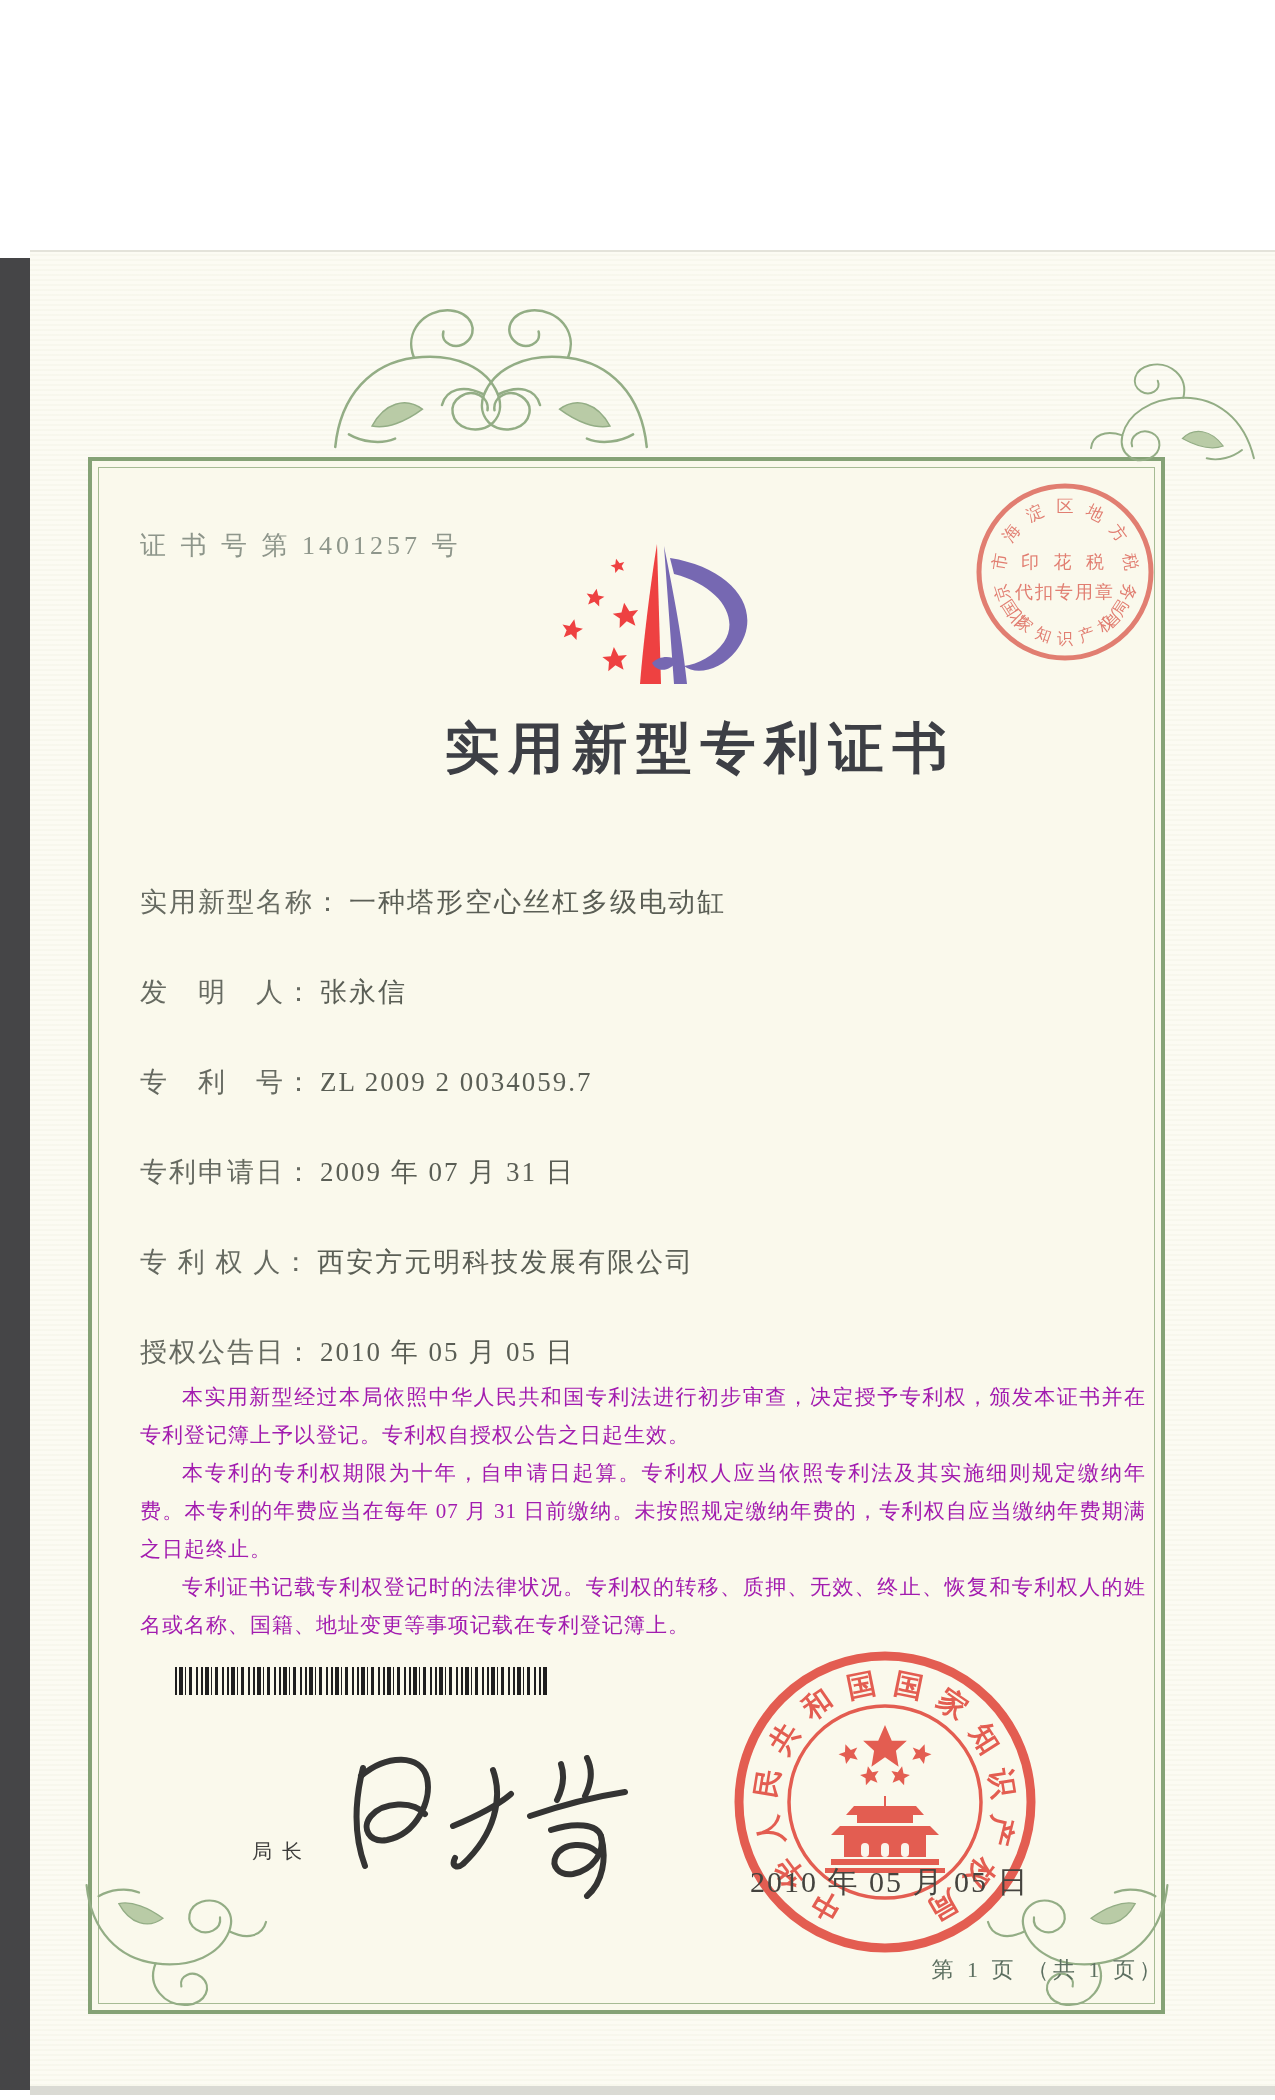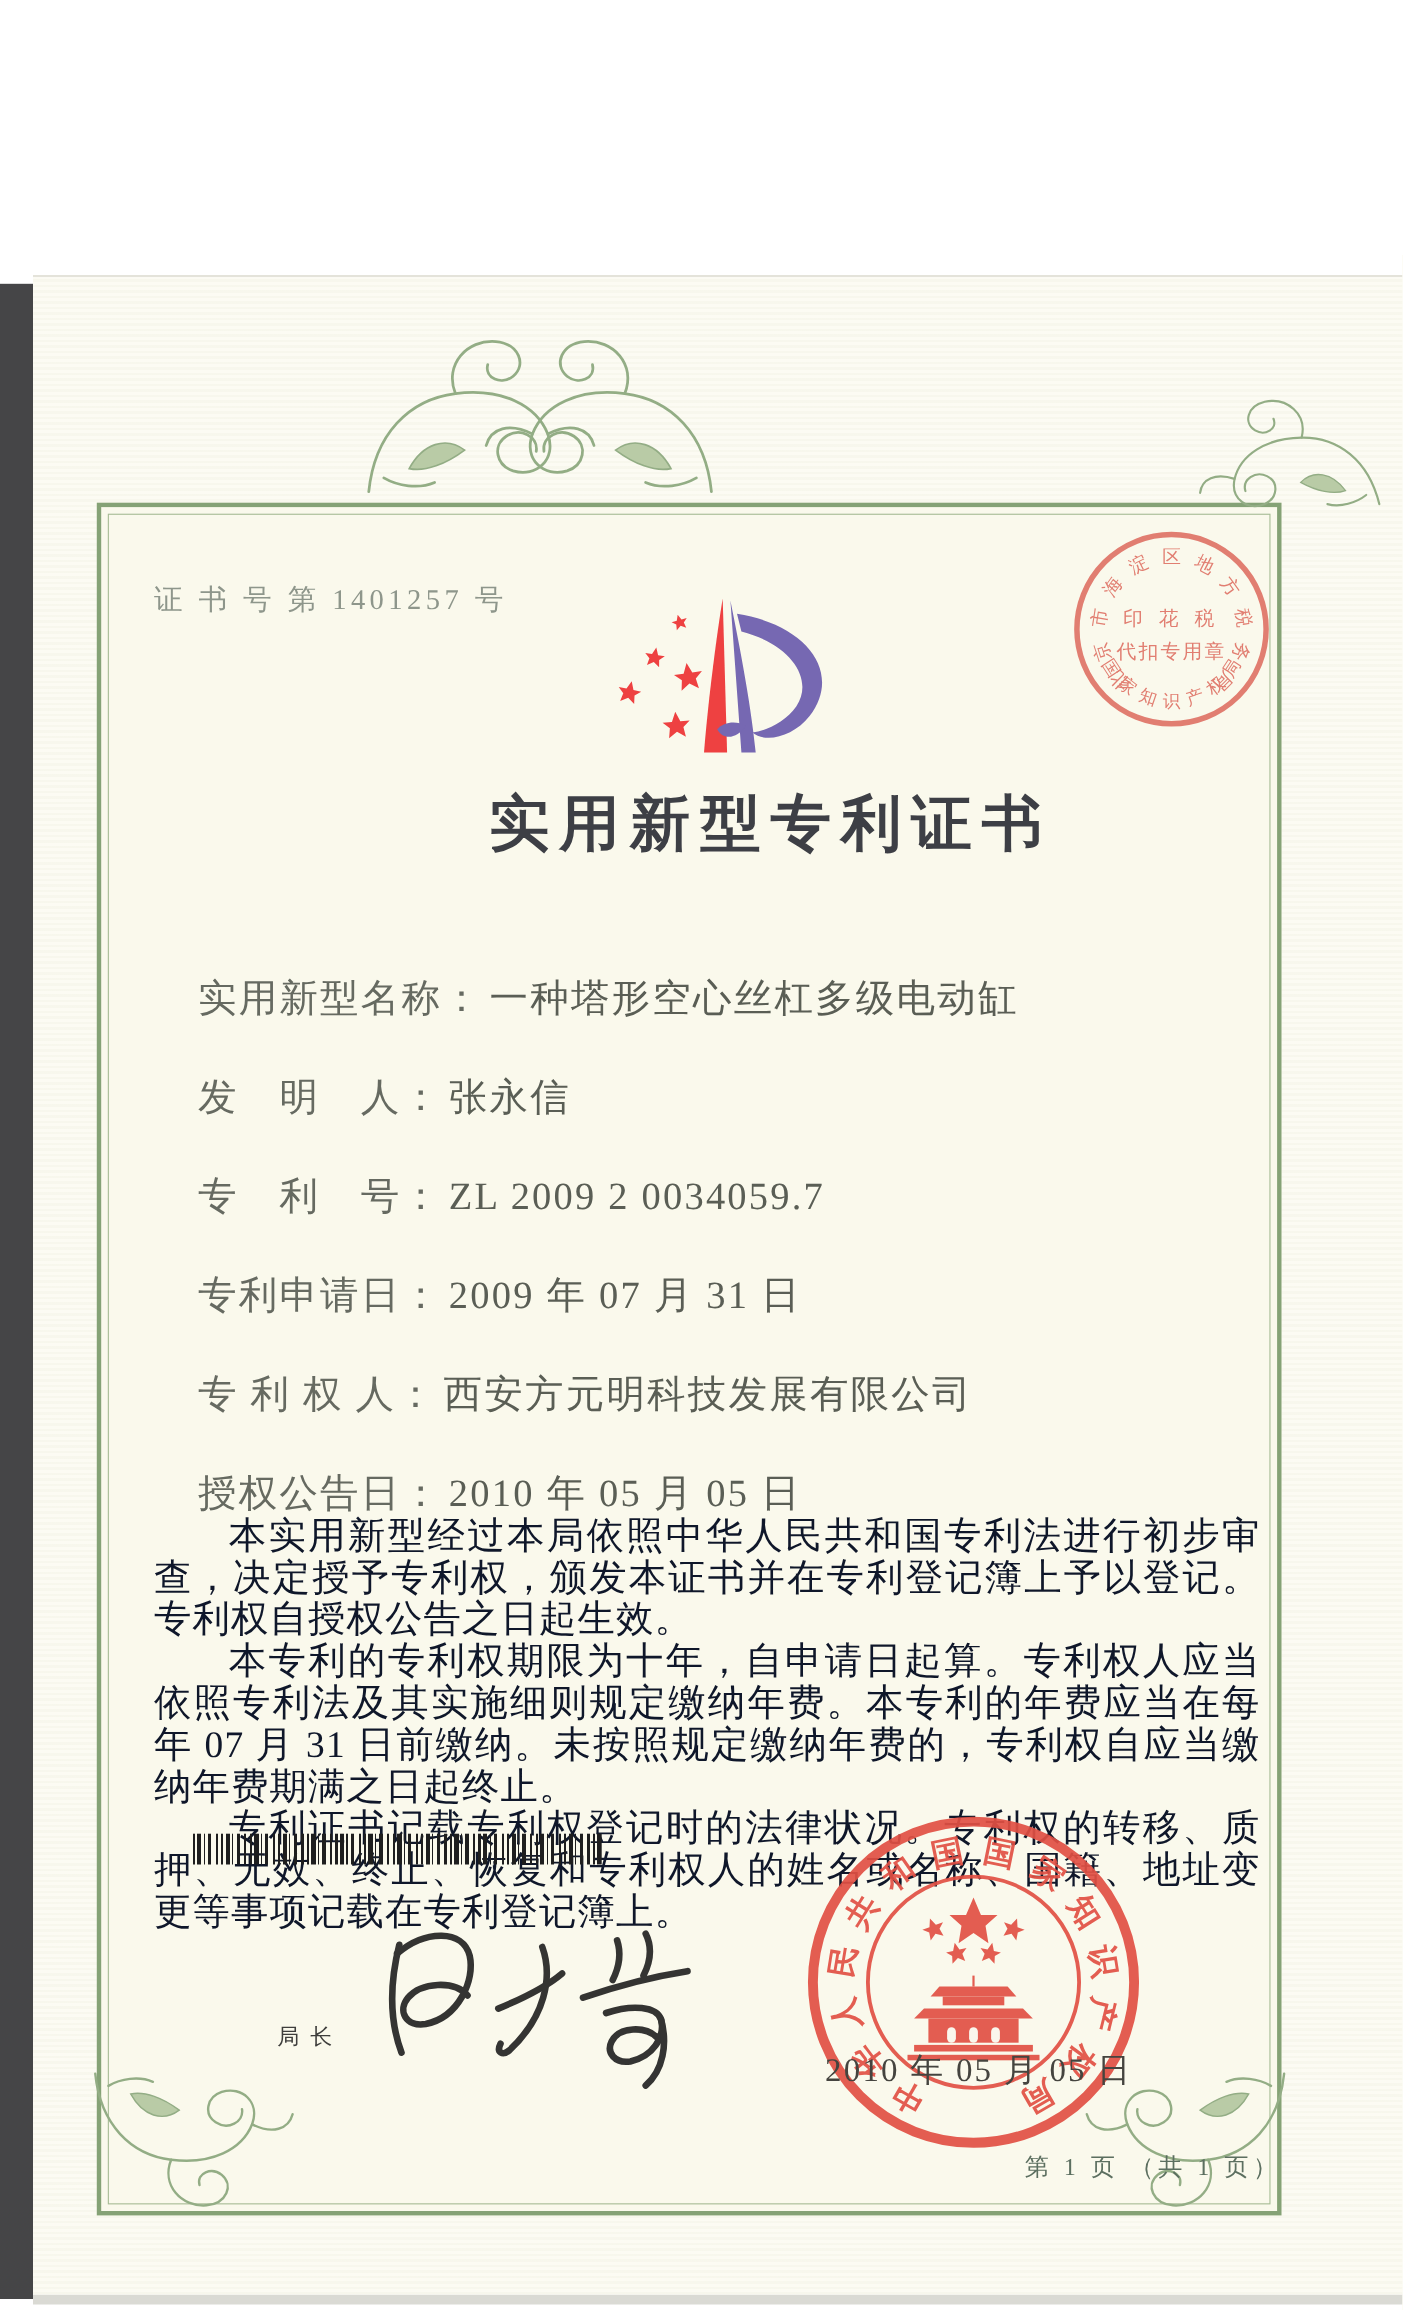"实用新型名称： 一种塔形空心丝杠多级电动缸" .field-row { font-size: 35px -> 27px; margin-left: 40px -> none }
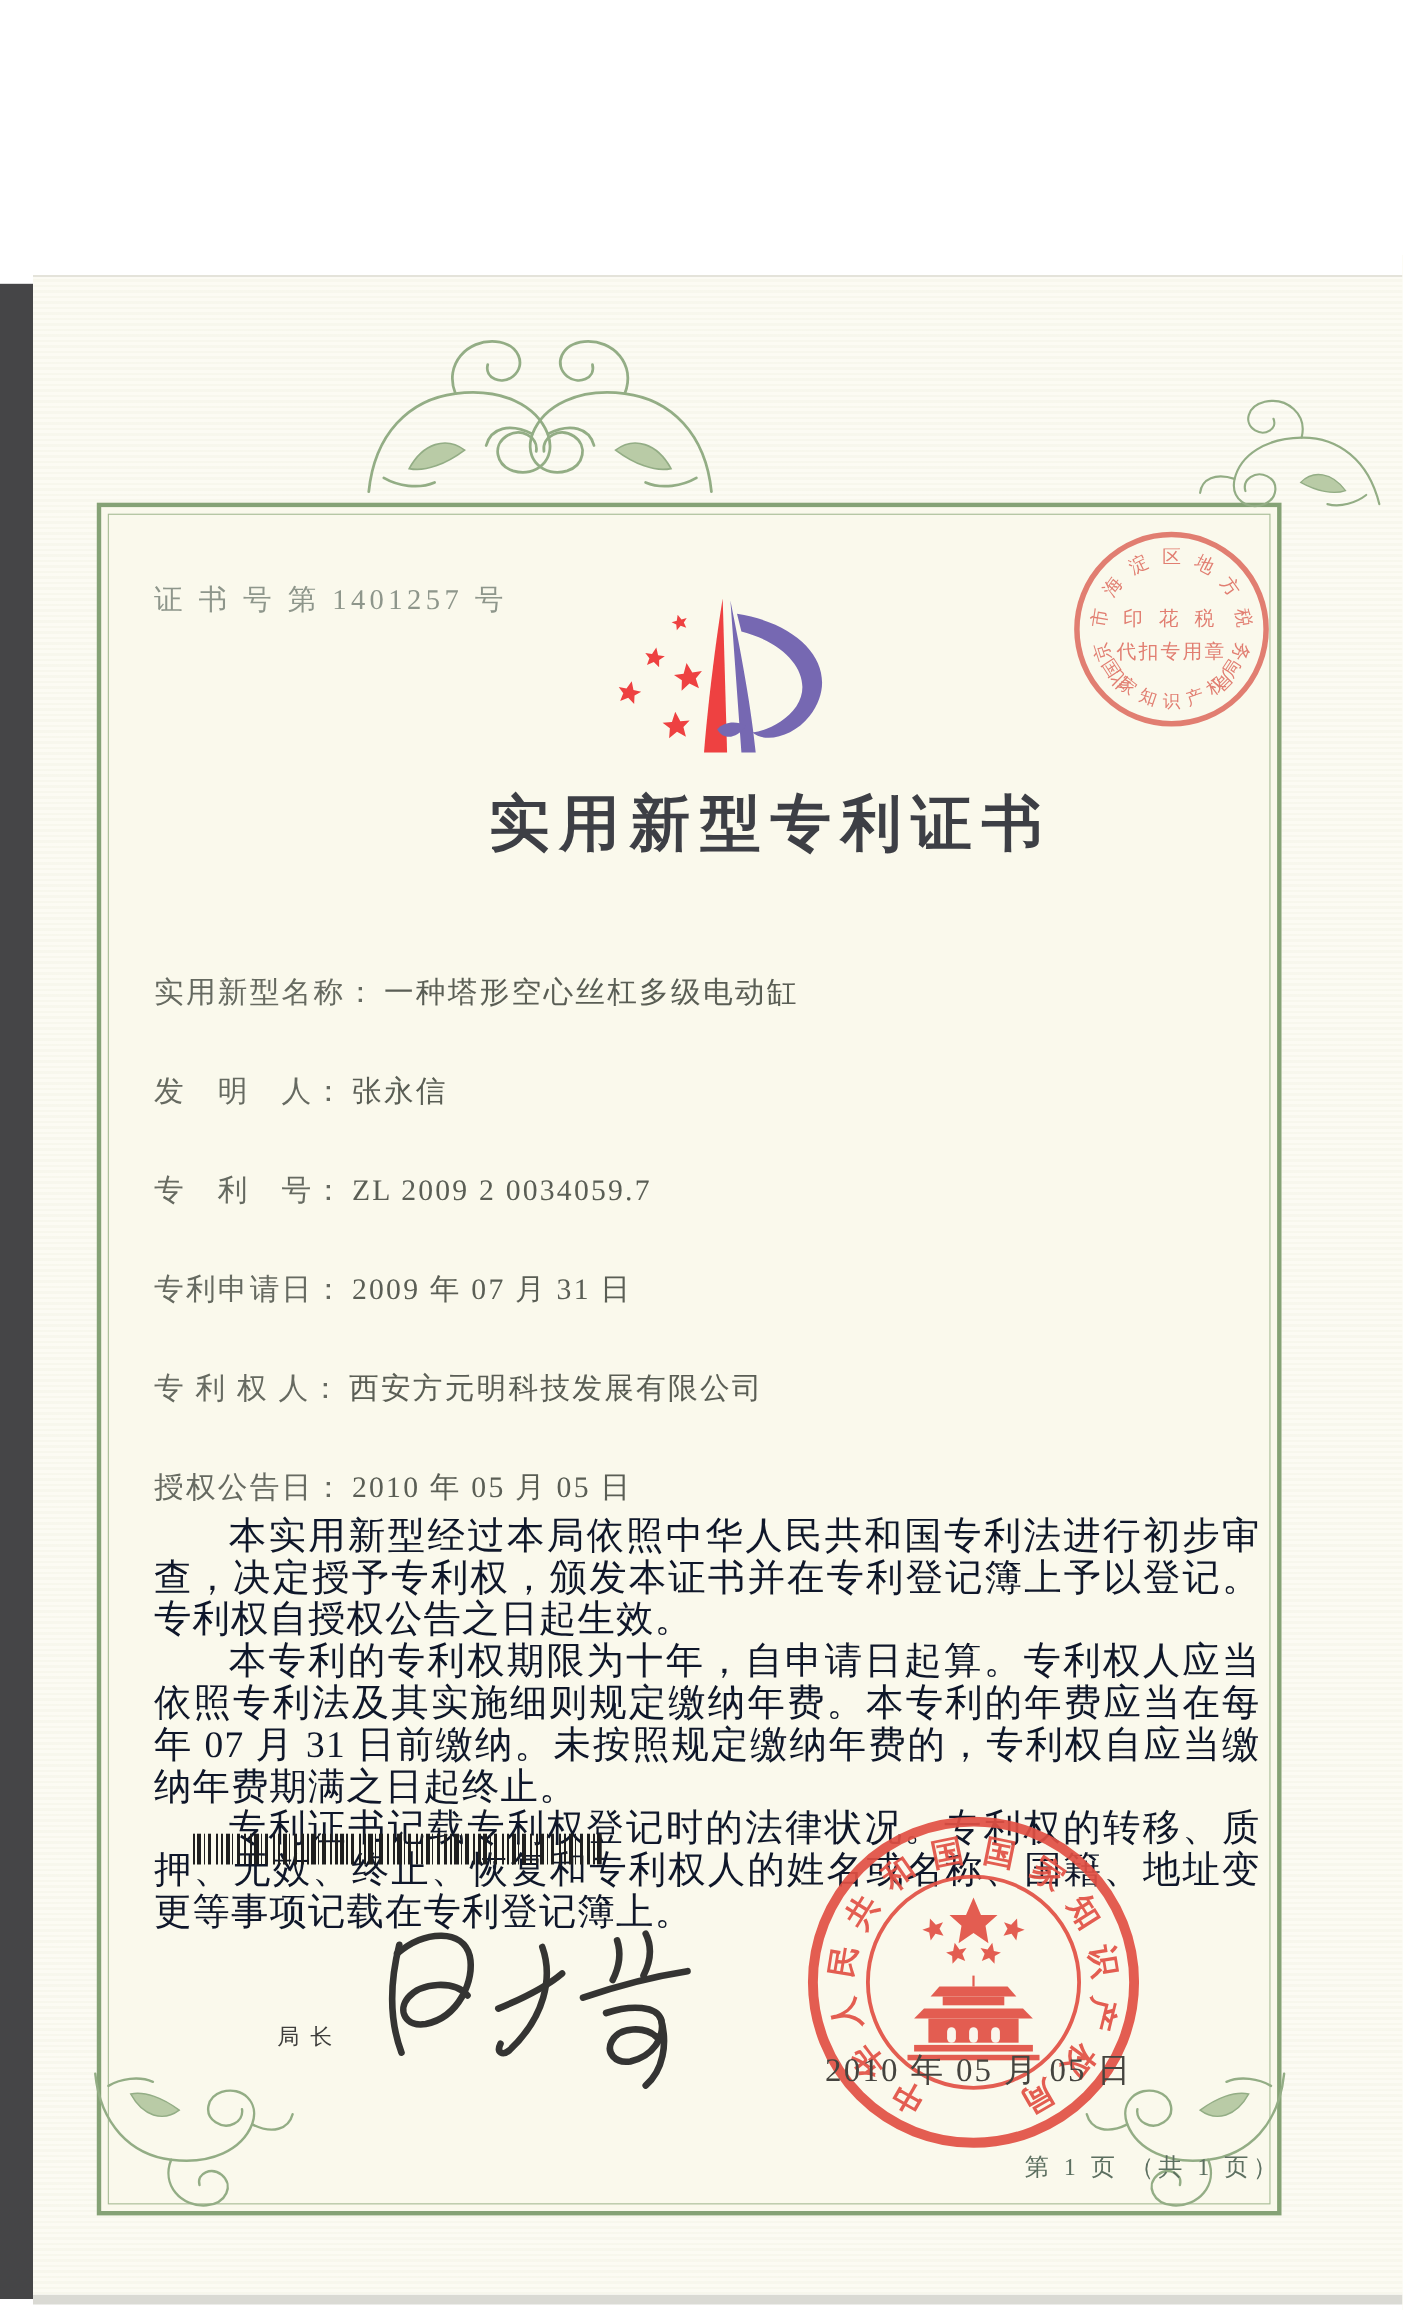"本实用新型经过本局依照中华人民共和国专利法进行初步审查，决定授予专利权，颁发本证" .body-text { color: #0f172a -> #a21caf; font-size: 34px -> 21px }
